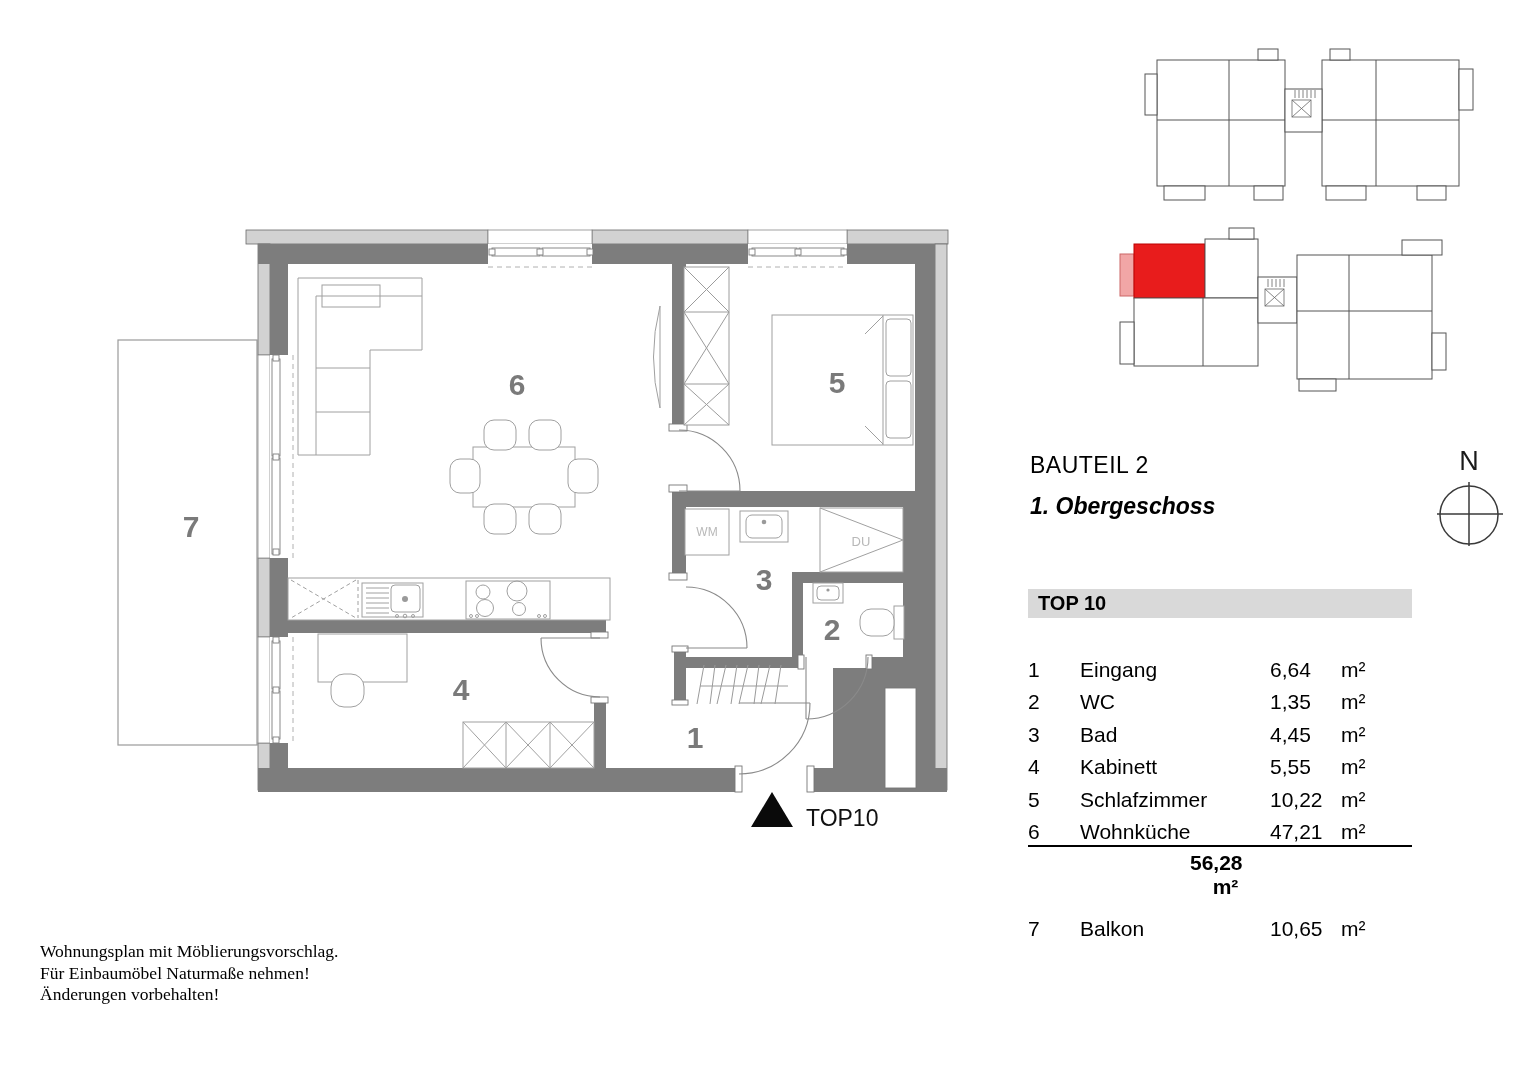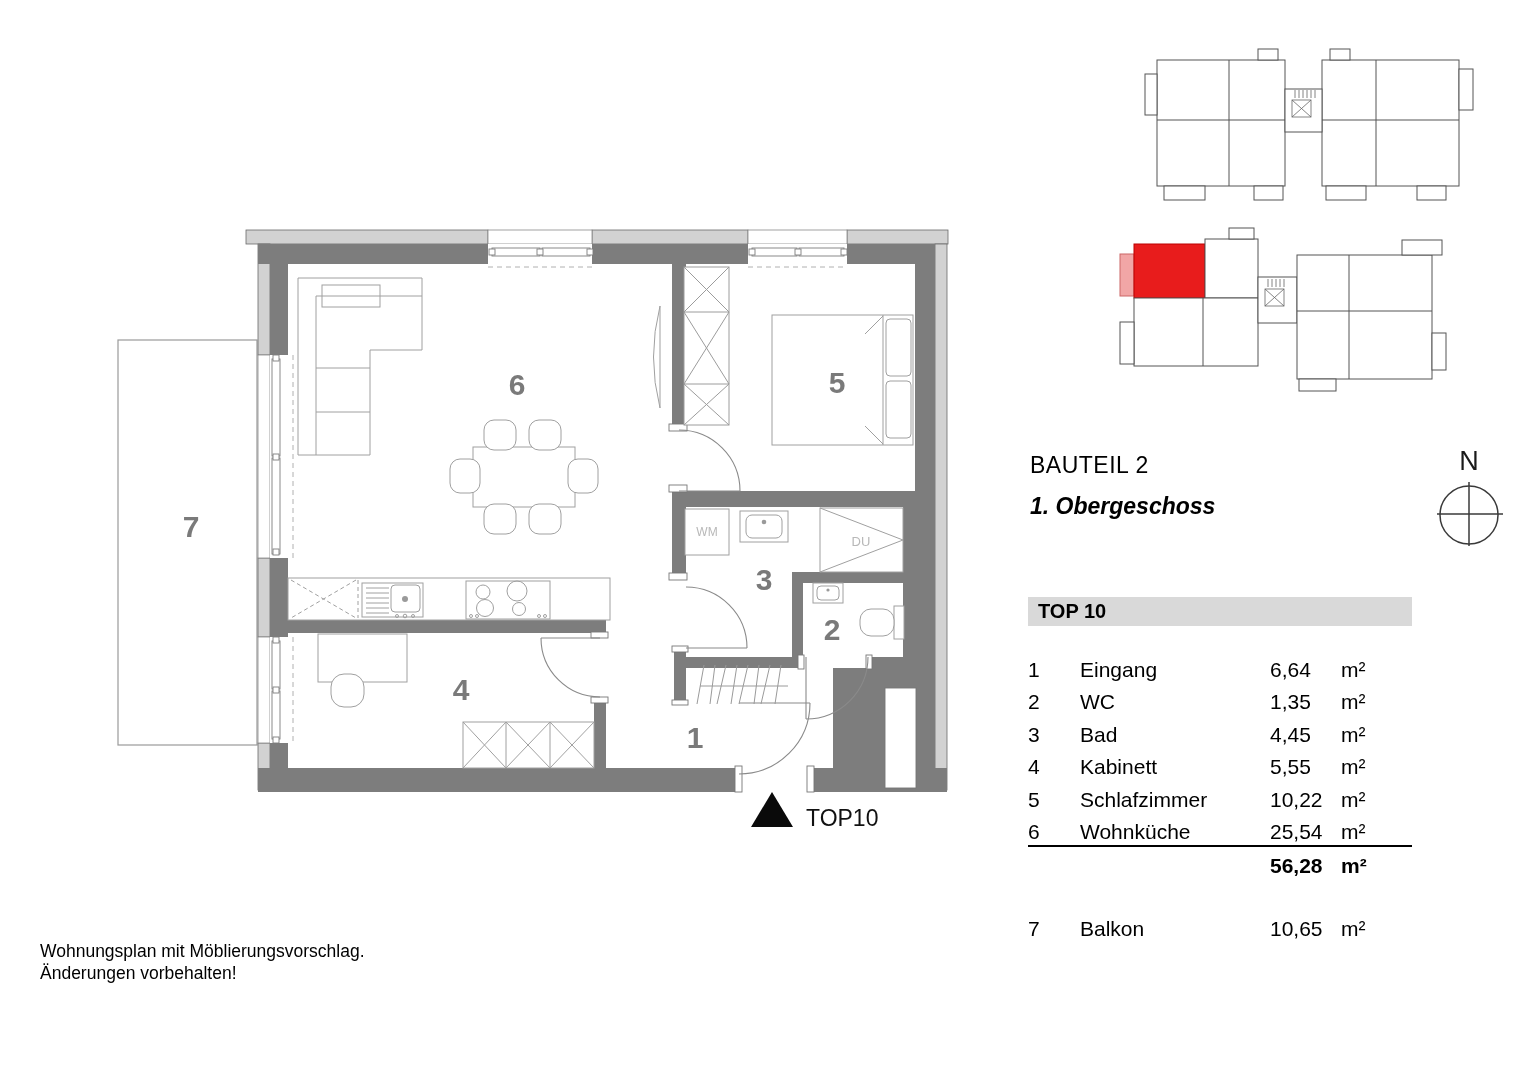"TOP 10" .top10-bar { margin-top: 8px -> none }
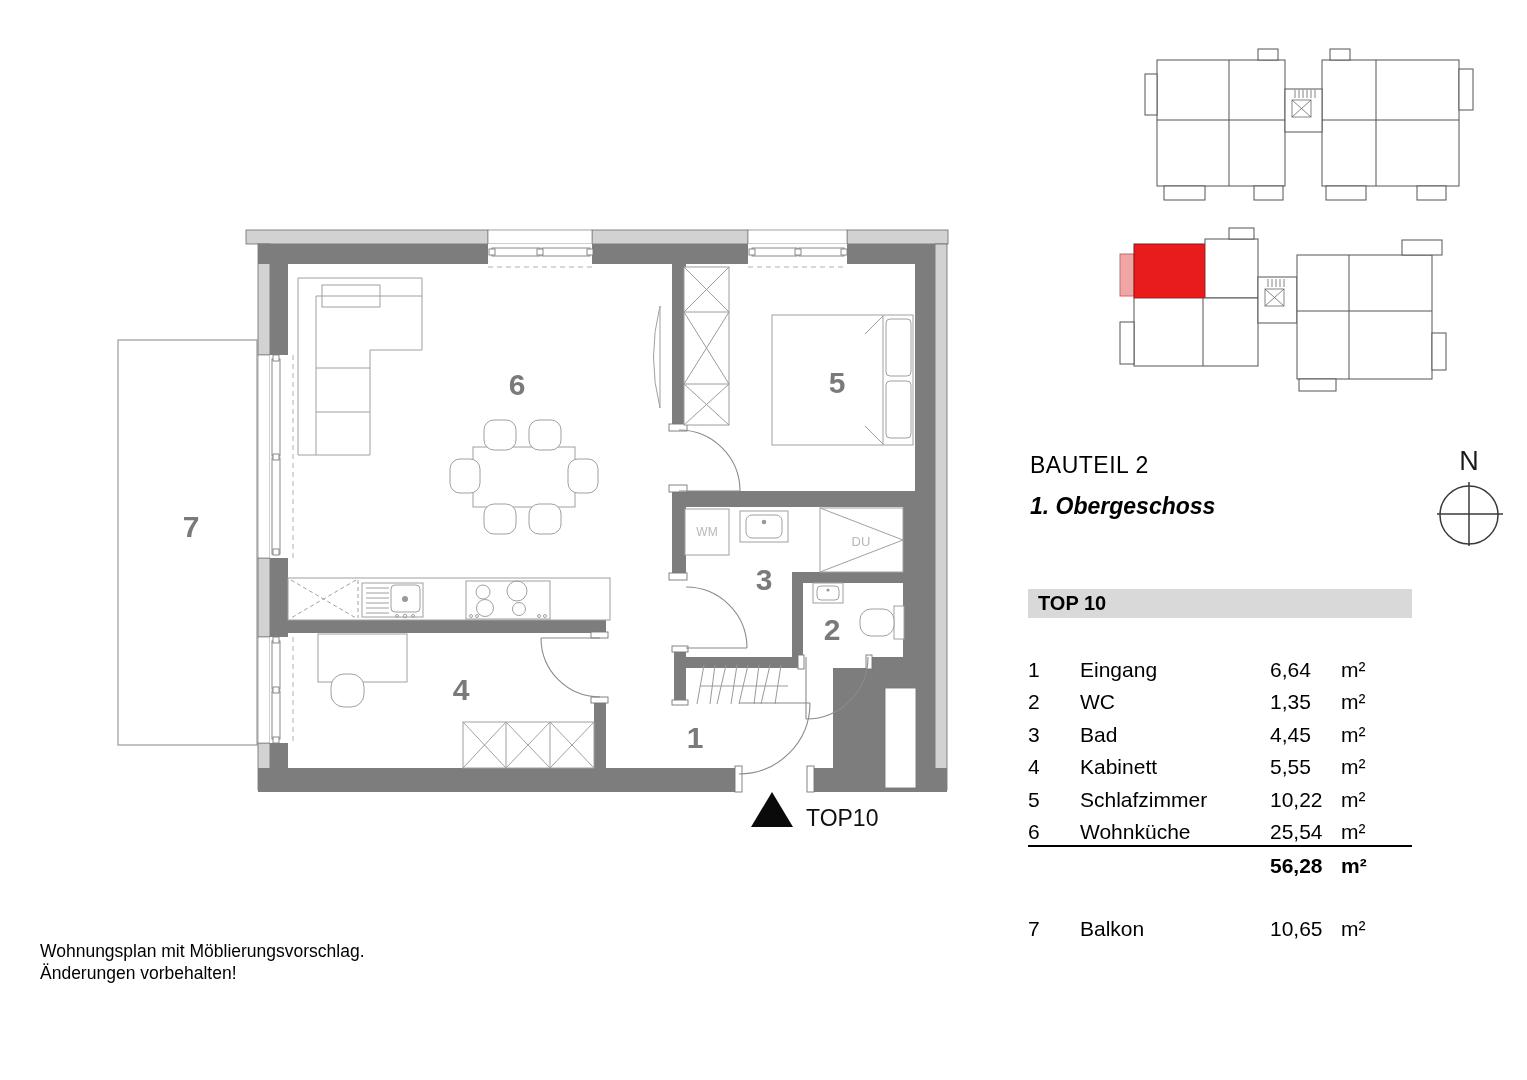"25,54" span.val { text: 25,54 -> 47,21 }
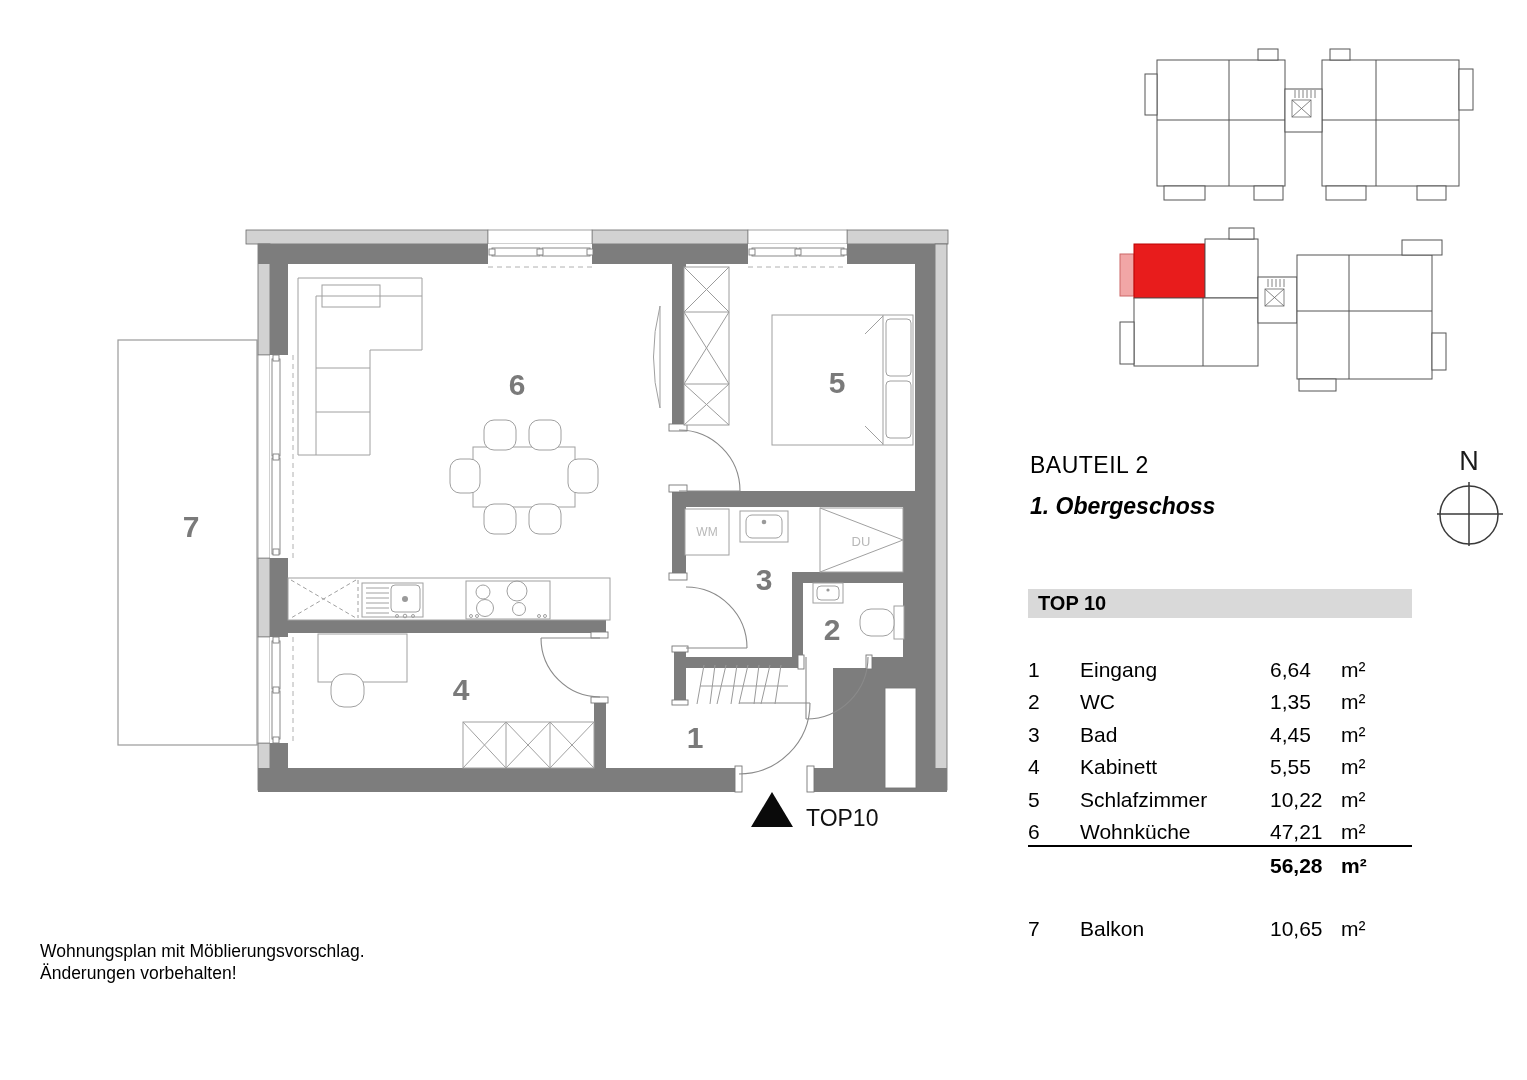"56,28" .total-row { flex-direction: none -> column }
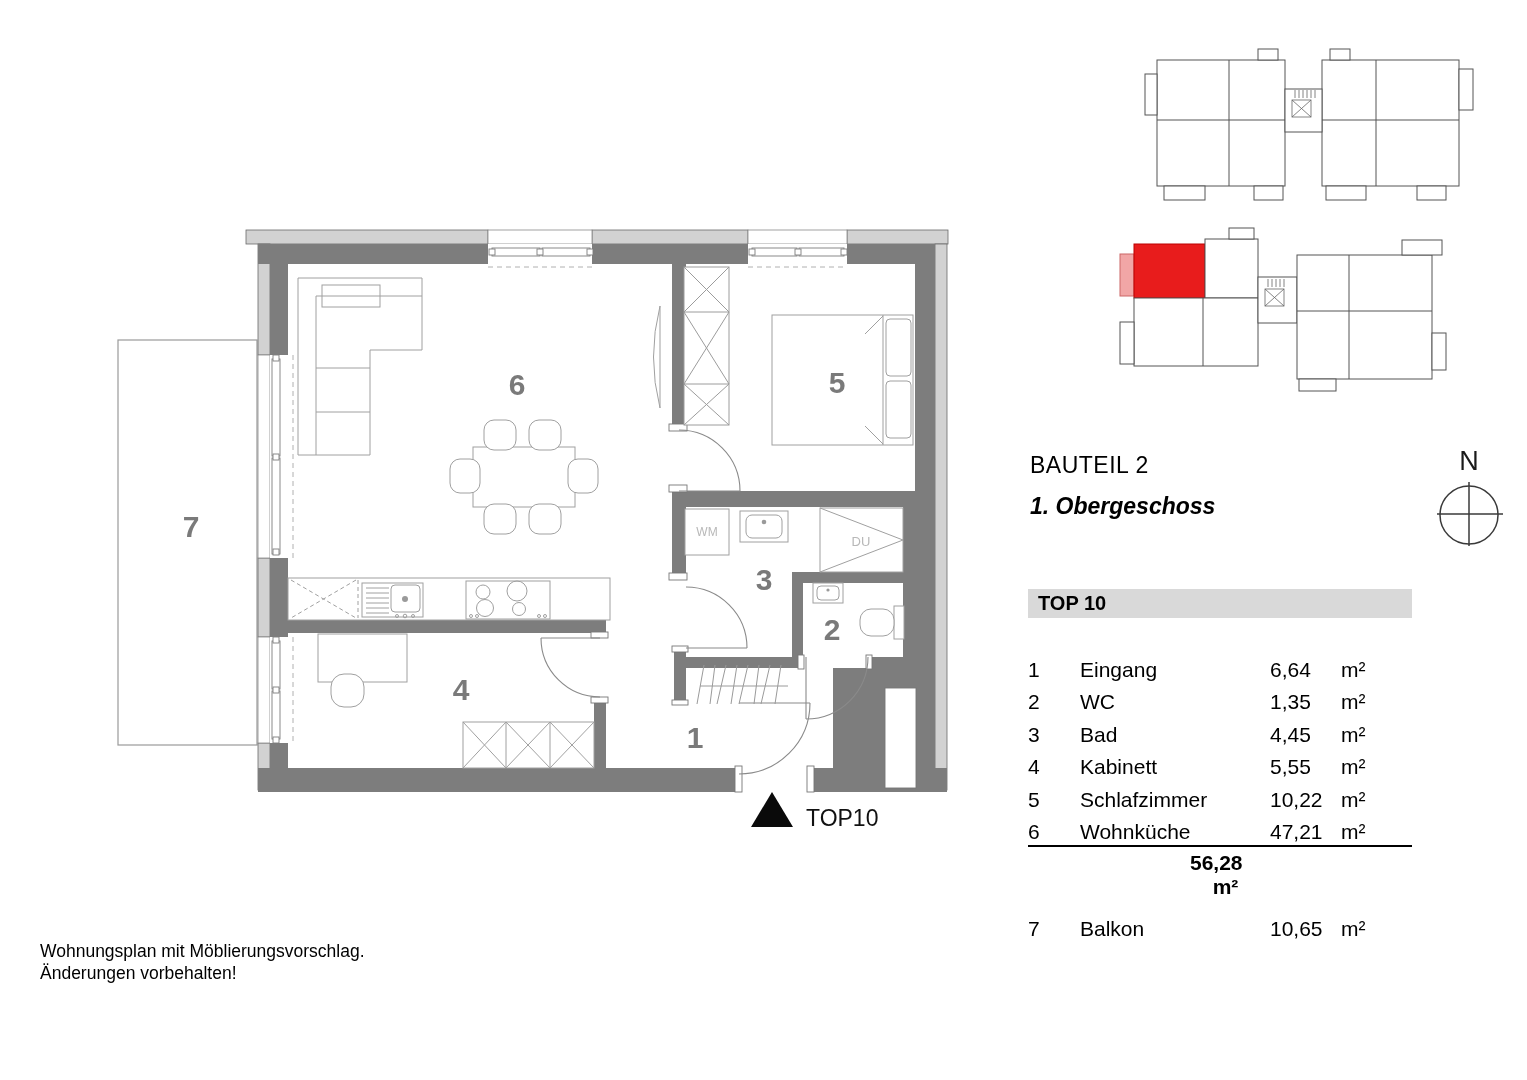"Wohnungsplan mit Möblierungsvorschlag." .disclaimer { font-family: none -> Liberation Serif, serif }
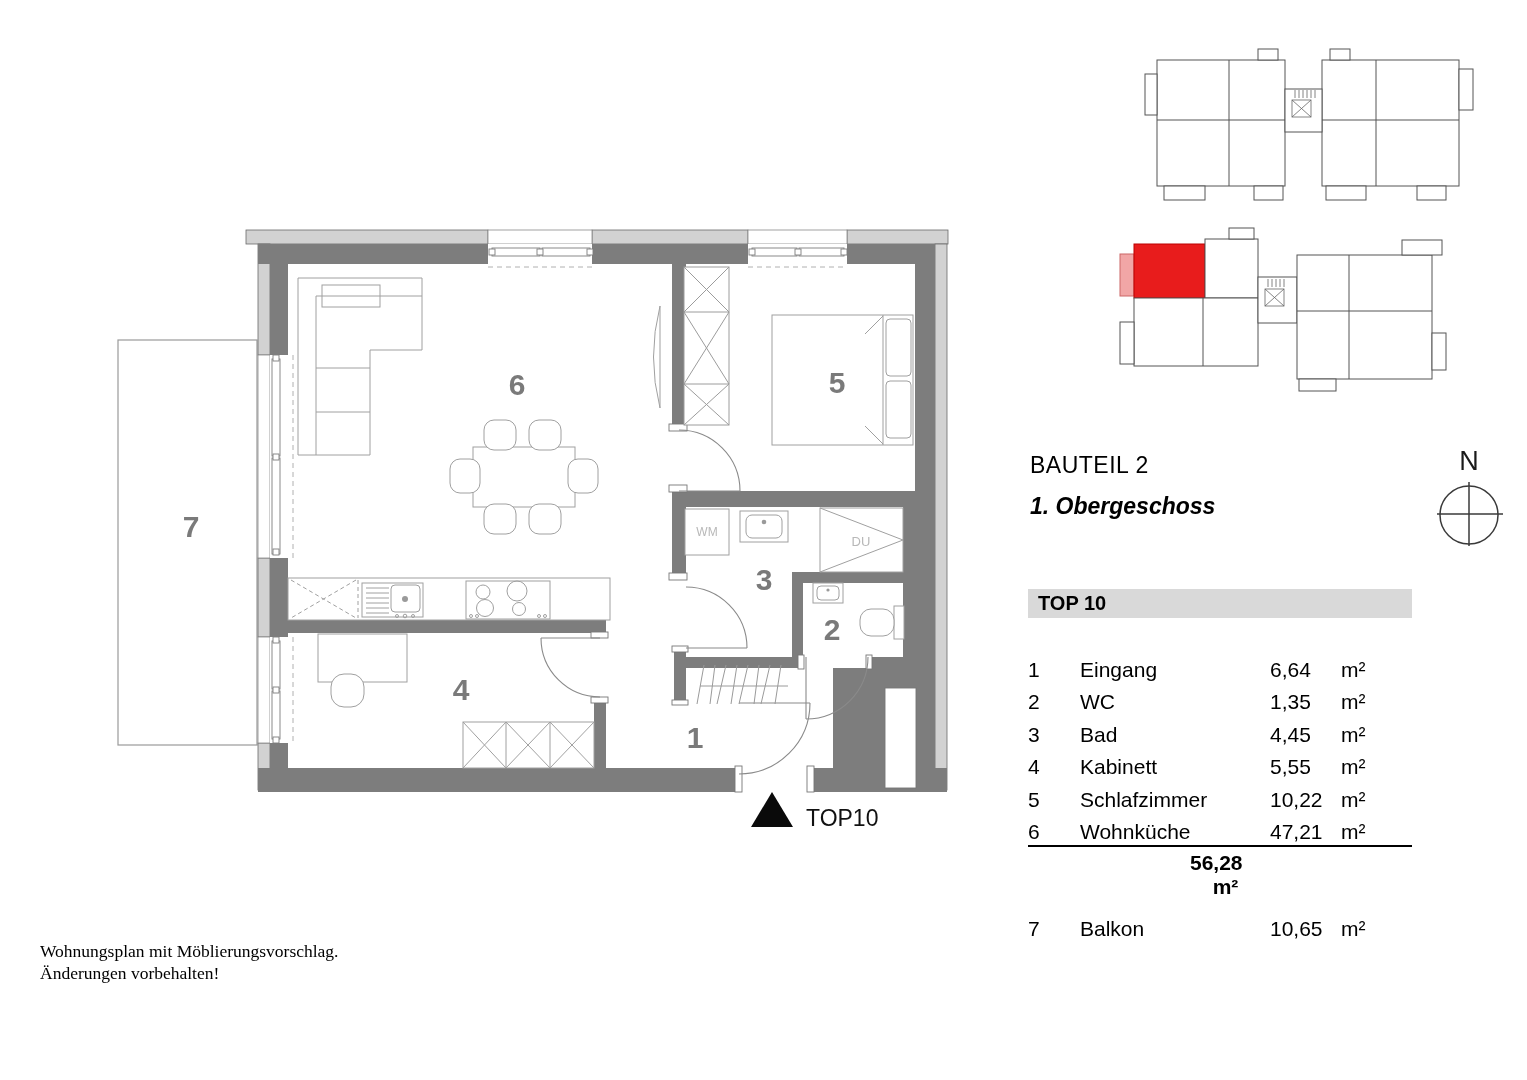"Für Einbaumöbel Naturmaße nehmen!" div { html: none -> <div>Für Einbaumöbel Naturmaße nehmen!</div> }
